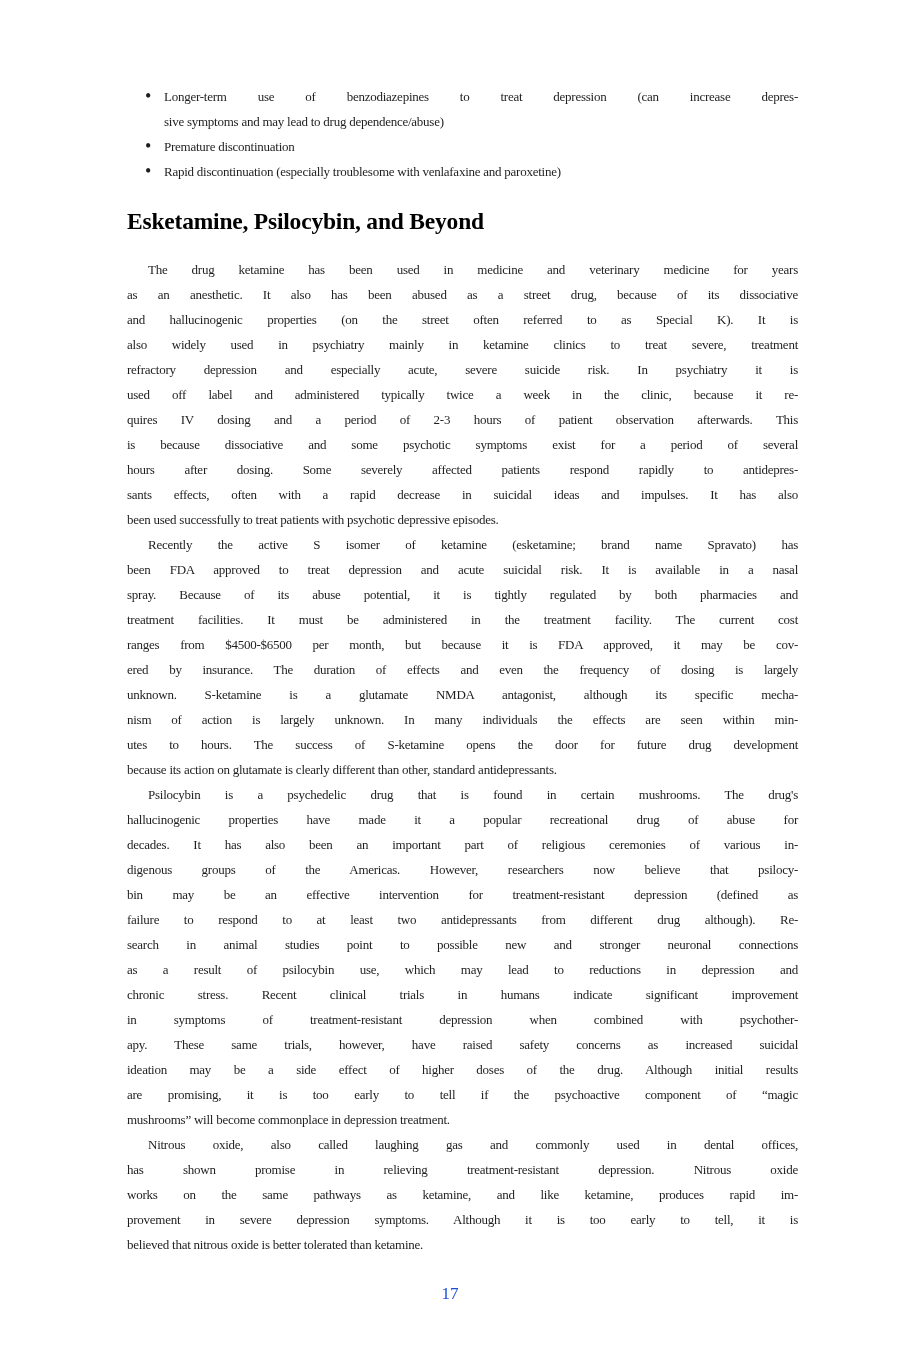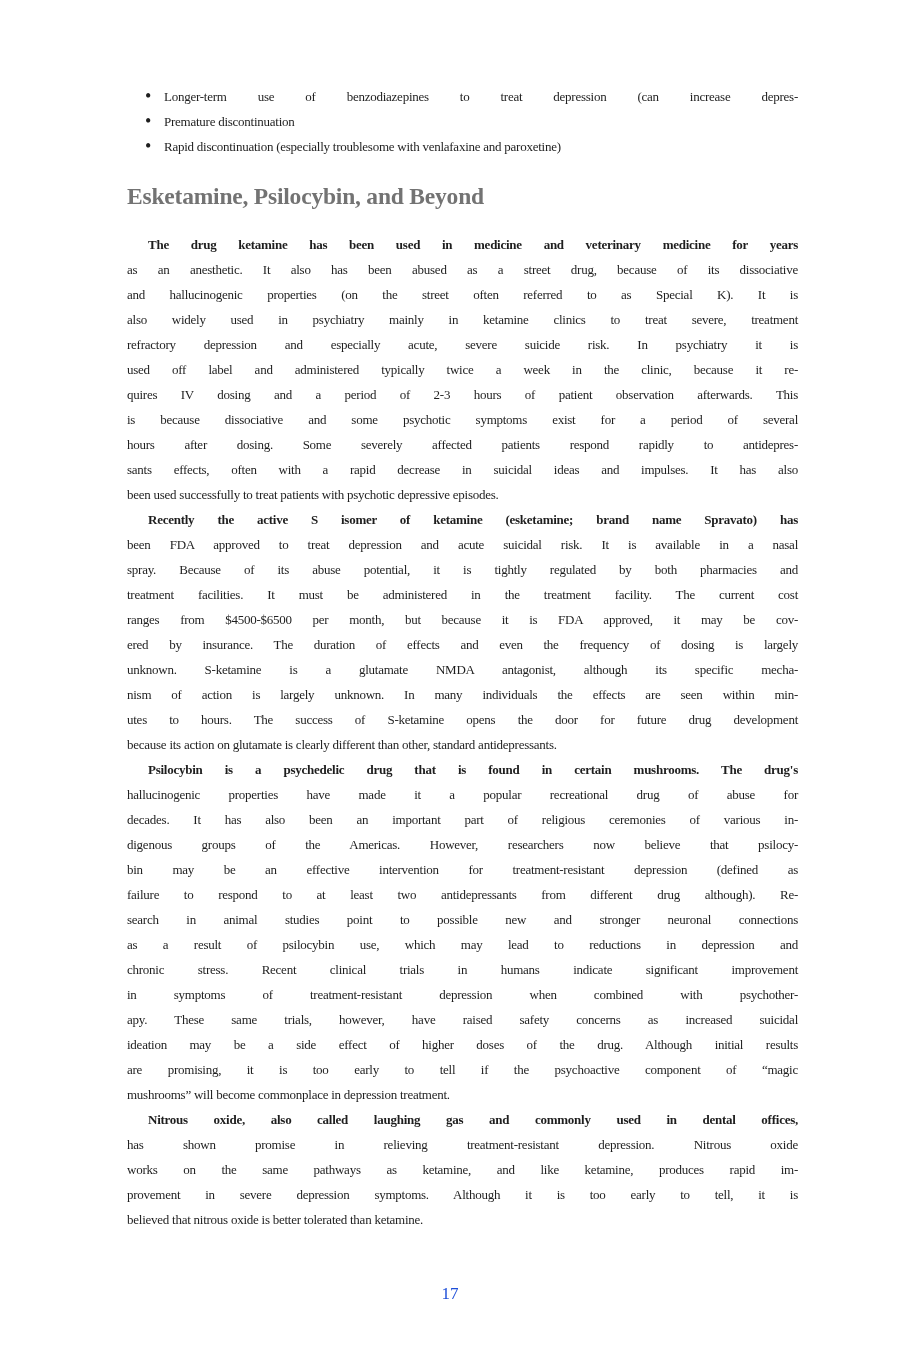"sive symptoms and may lead" span.line { html: none -> <span>sive symptoms and may lead to drug dependence/abuse)</span> }
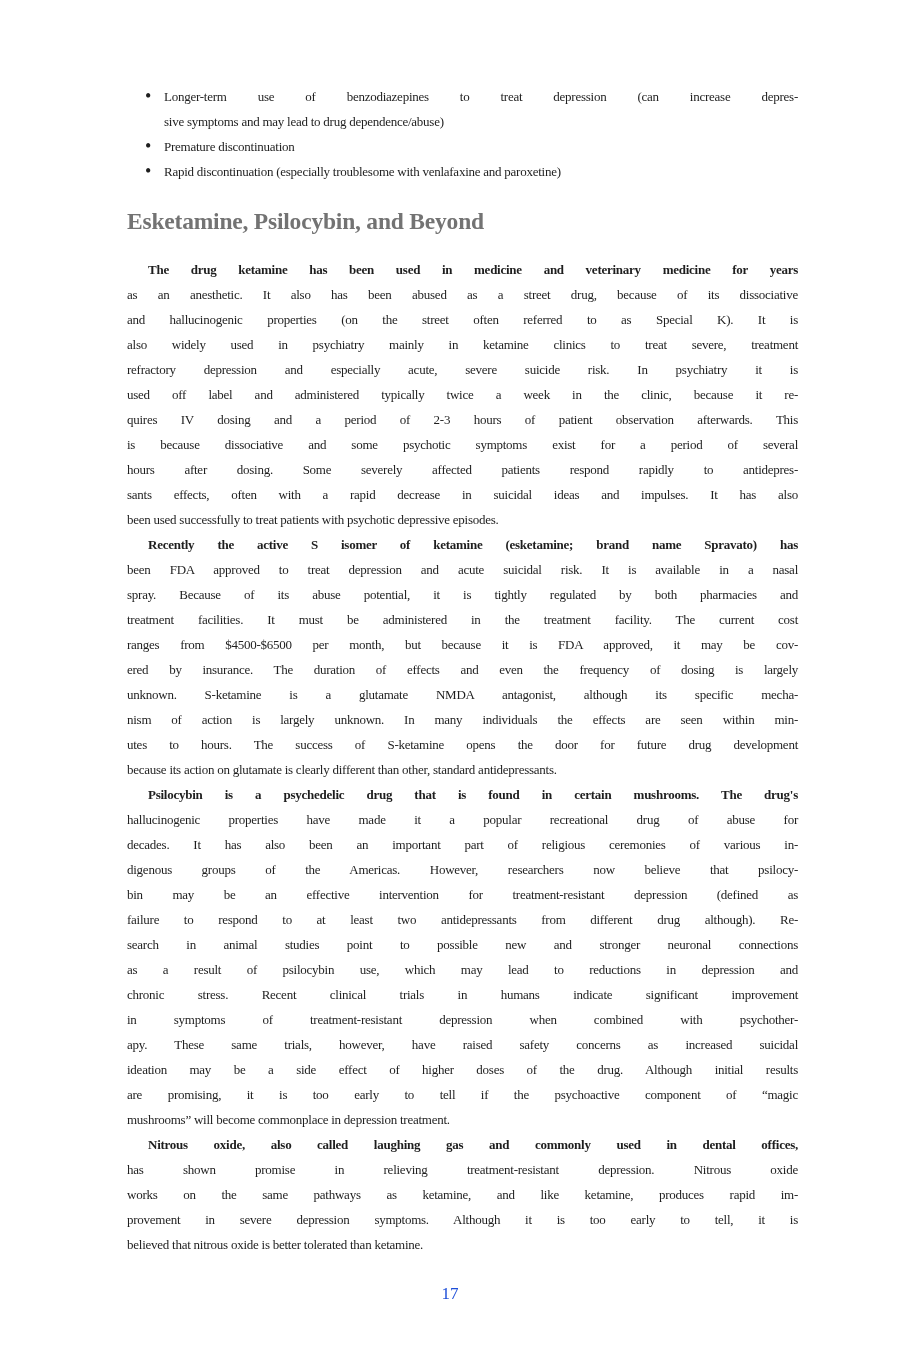"Esketamine, Psilocybin, and Beyond" .section-title { color: #737373 -> #000000 }
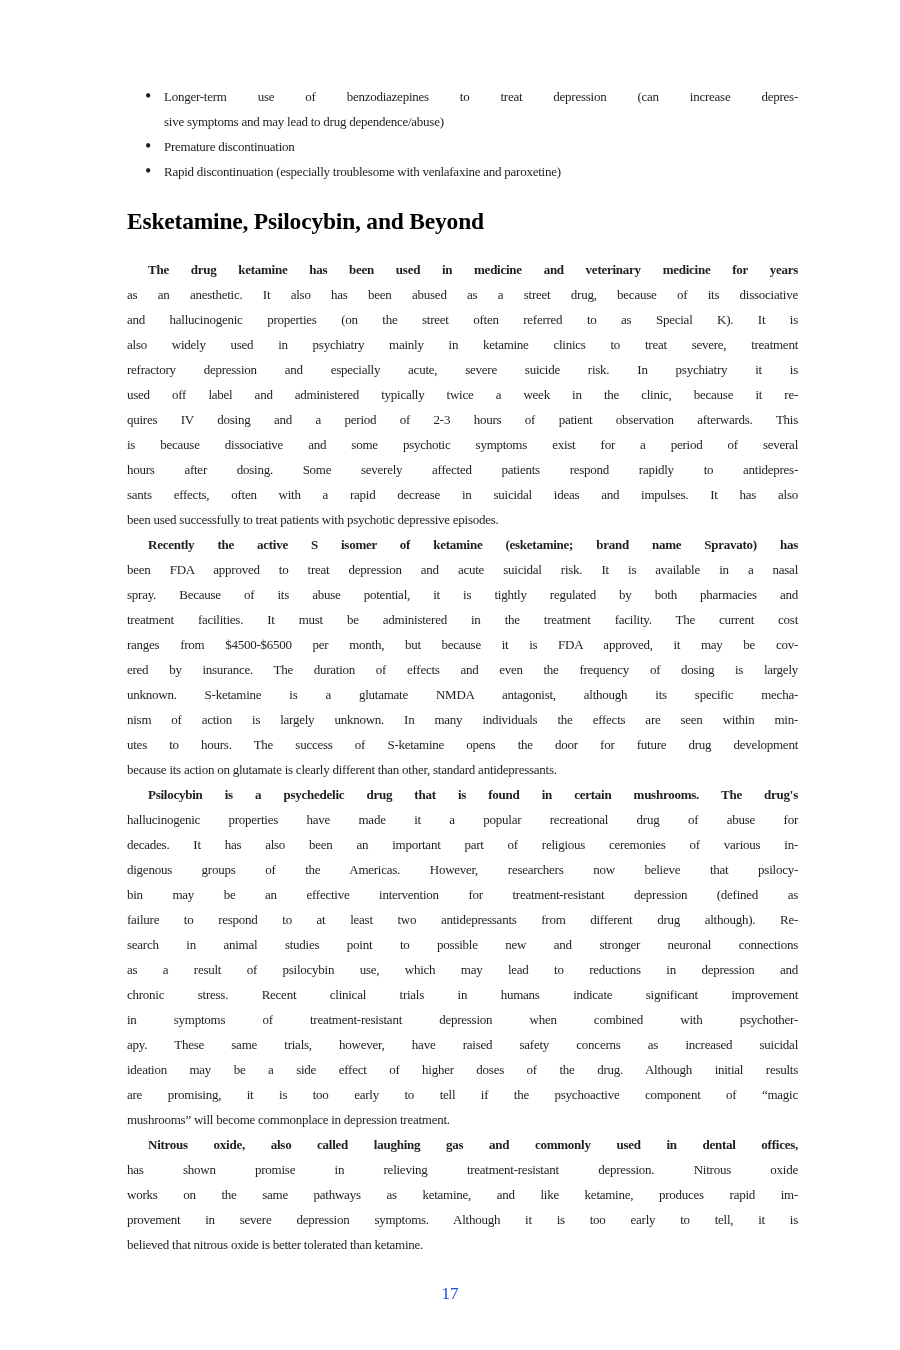"The drug ketamine has been" .line.indent { font-weight: bold -> none }
